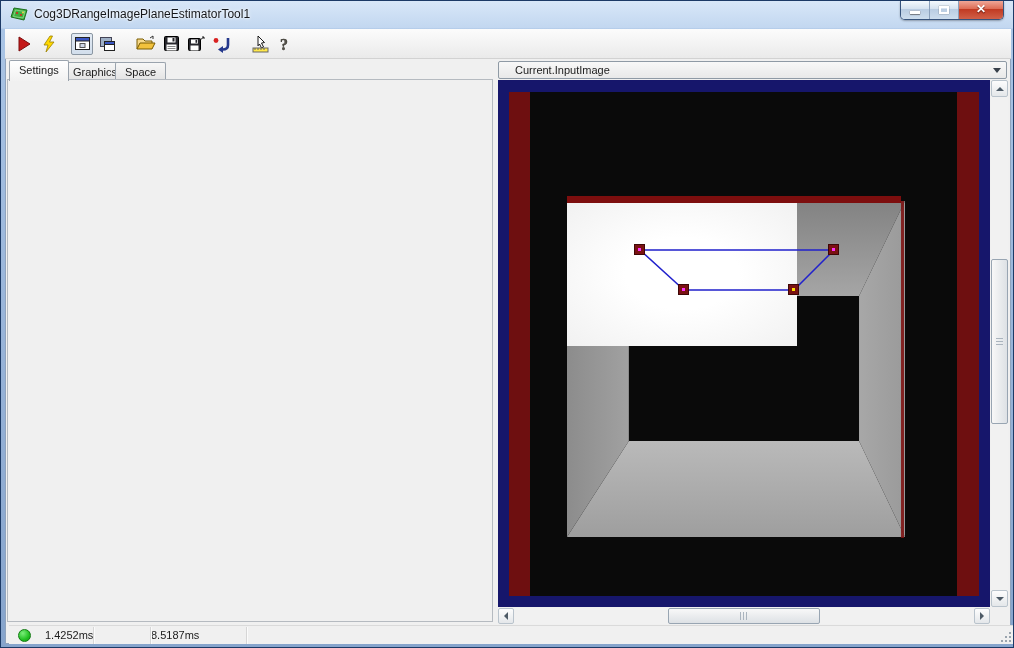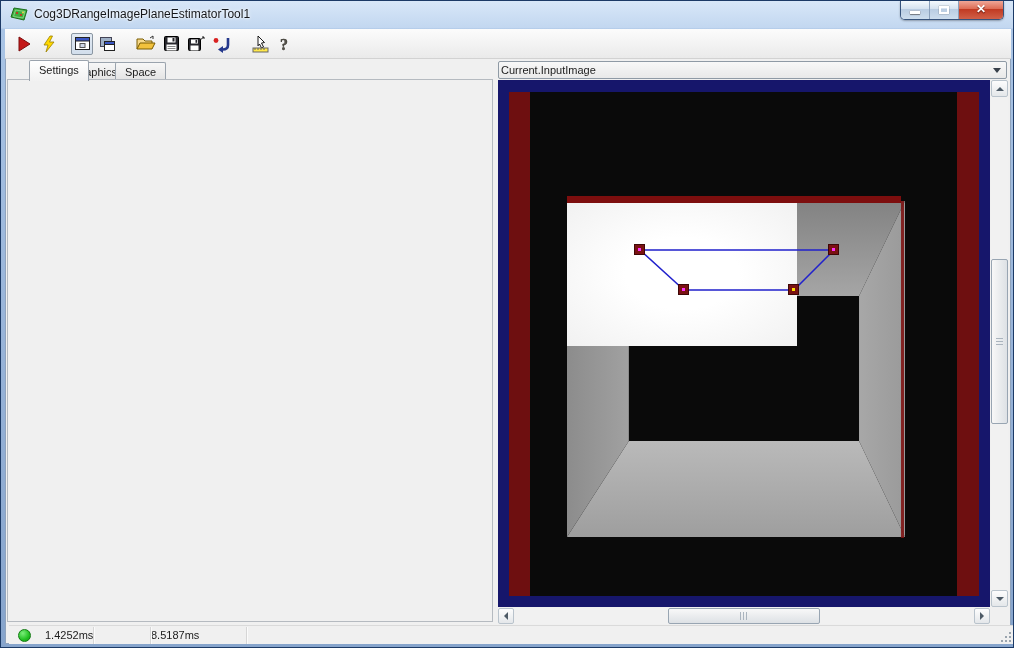"Settings" .tab.active { margin-left: 20px -> none }
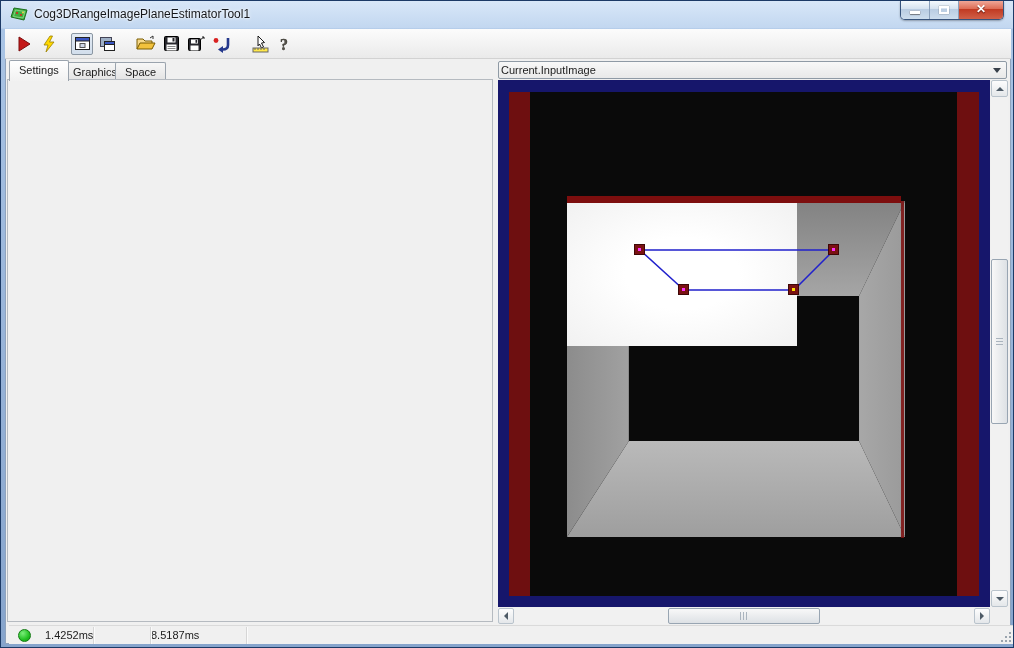"Current.InputImage" .dd { padding-left: 2px -> 16px }
